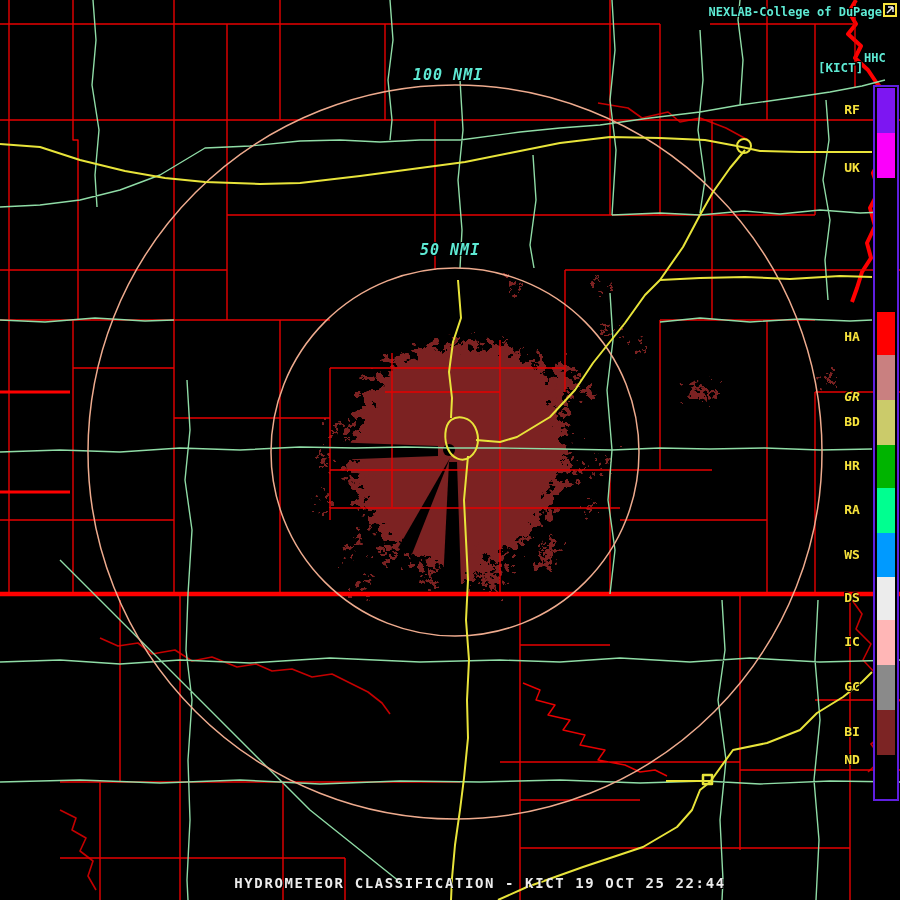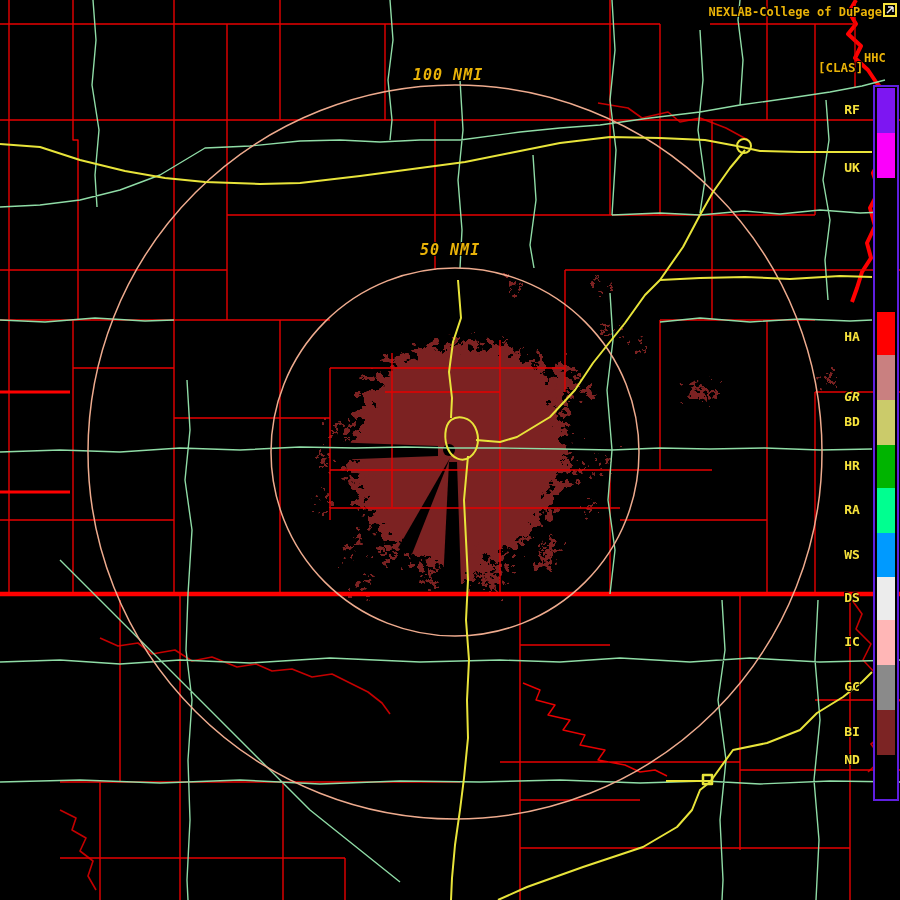"NEXLAB-College of DuPage" .ytext { color: #eab308 -> #5eead4 }
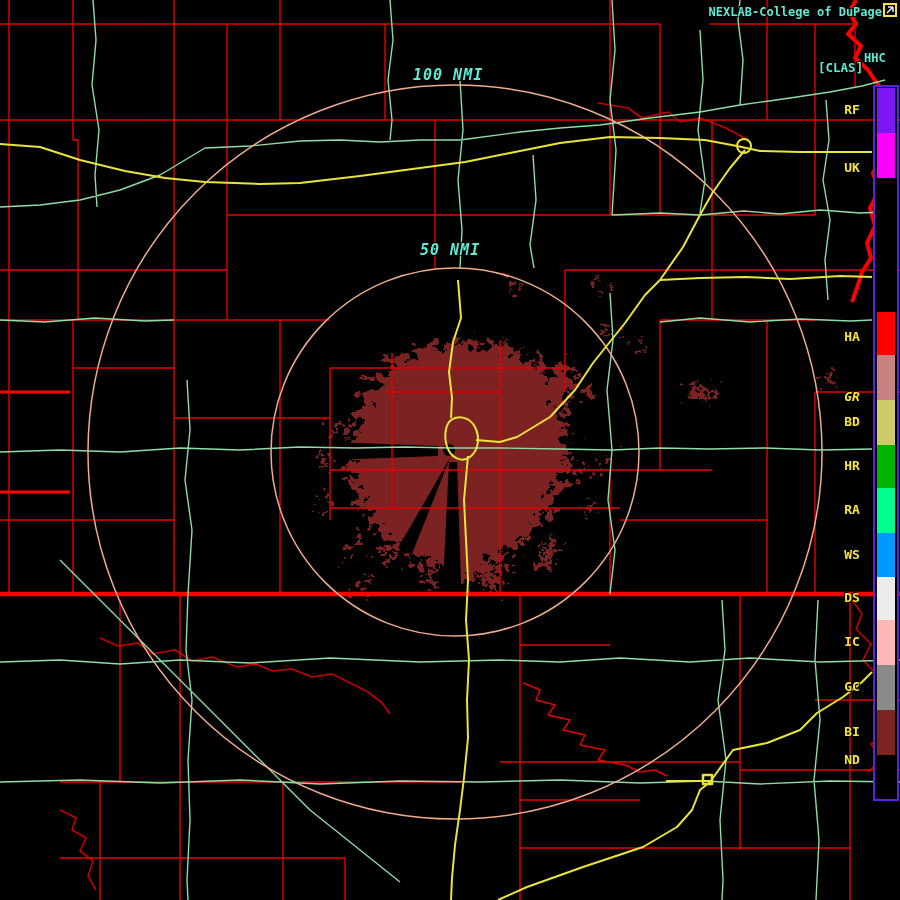"[CLAS]" div.ytext { text: CLAS -> KICT }
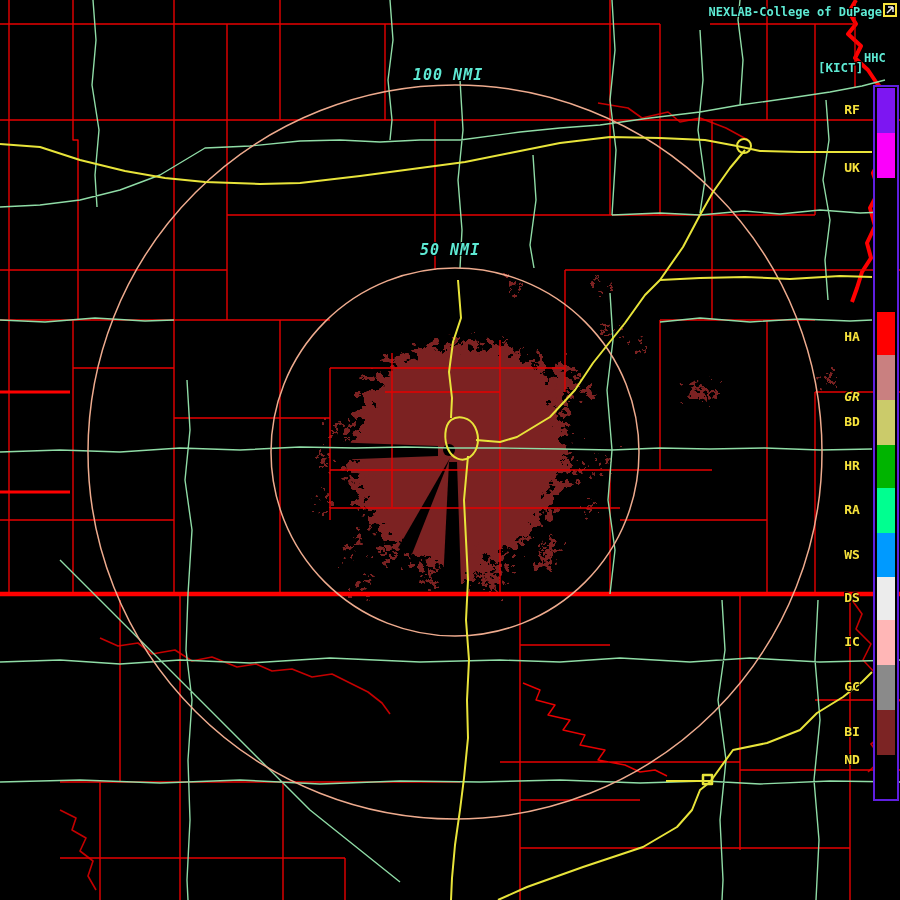"HYDROMETEOR CLASSIFICATION - KICT 19" div.footer-title { html: none -> <div>HYDROMETEOR CLASSIFICATION - KICT 19 OCT 25 22:44</div> }
